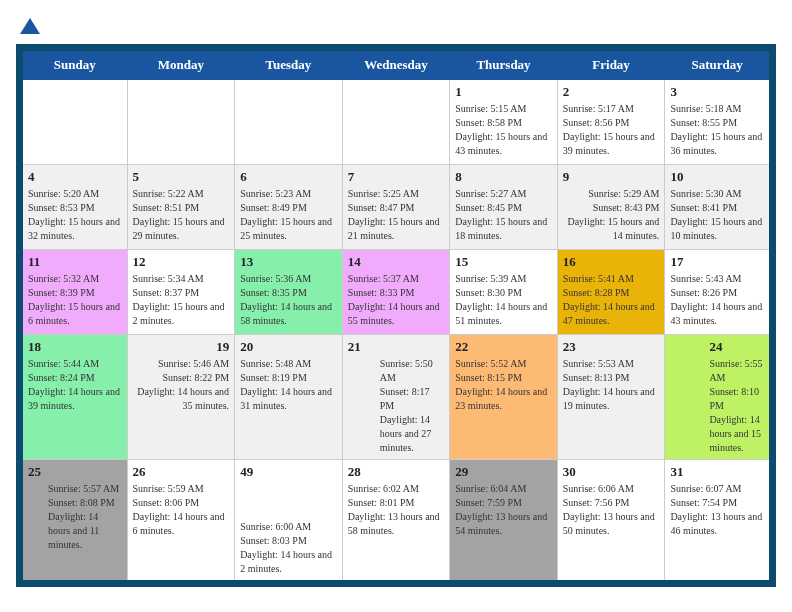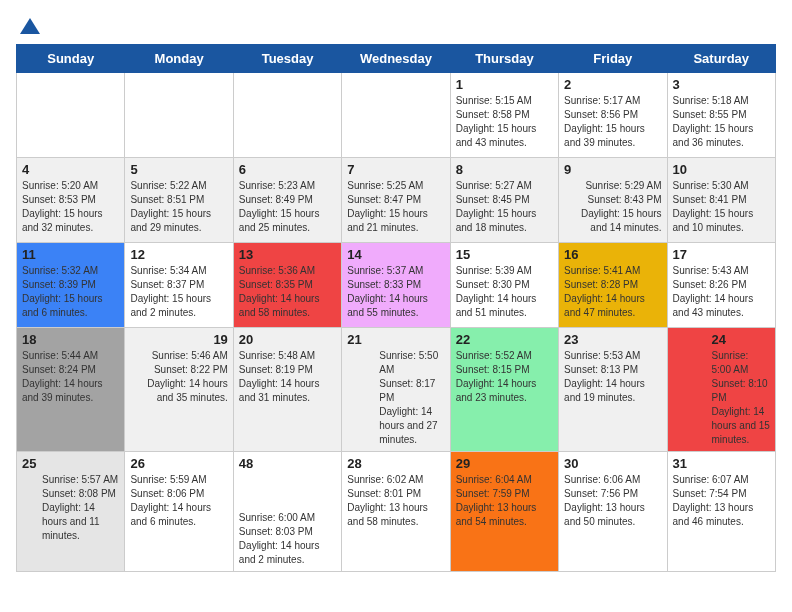"Sunday" .calendar { border: 1px solid #0c4a6e -> 7px solid #0c4a6e; font-family: none -> Liberation Serif, serif }
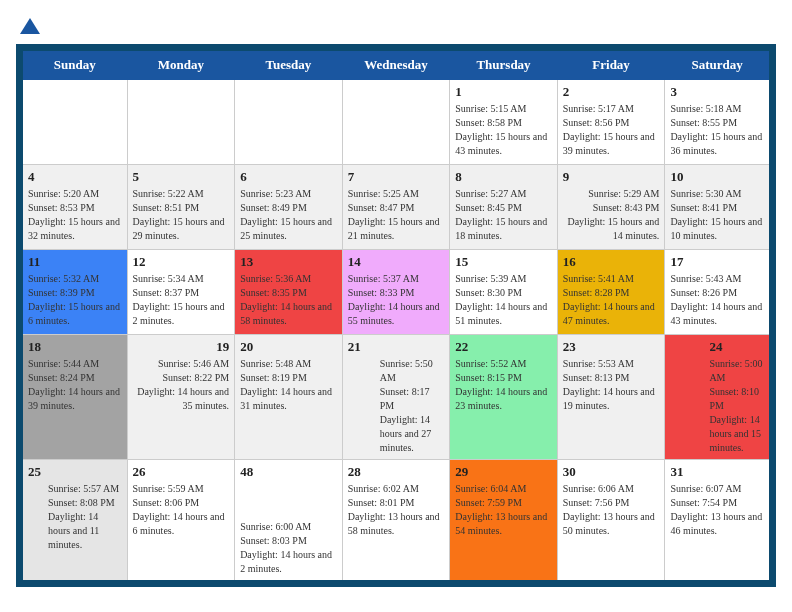"11" td { background: #3b82f6 -> #f0abfc }
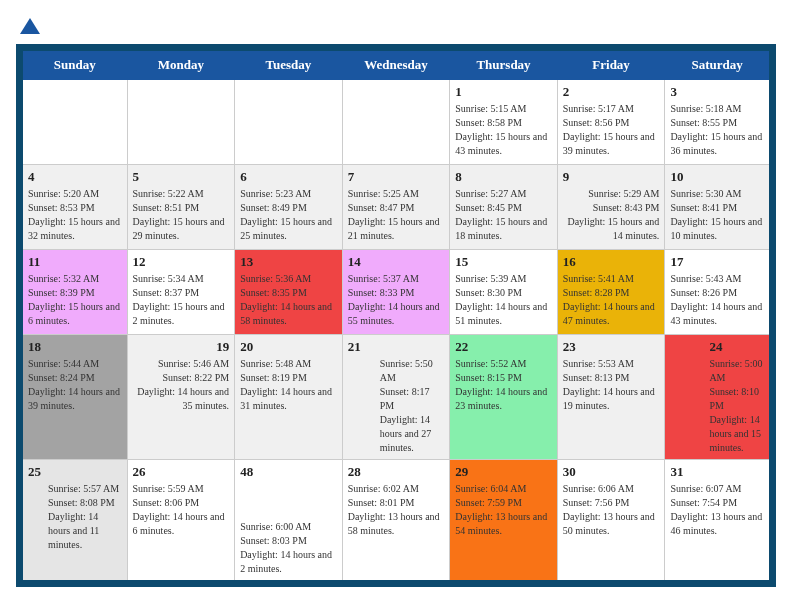"13" td { background: #ef4444 -> #86efac }
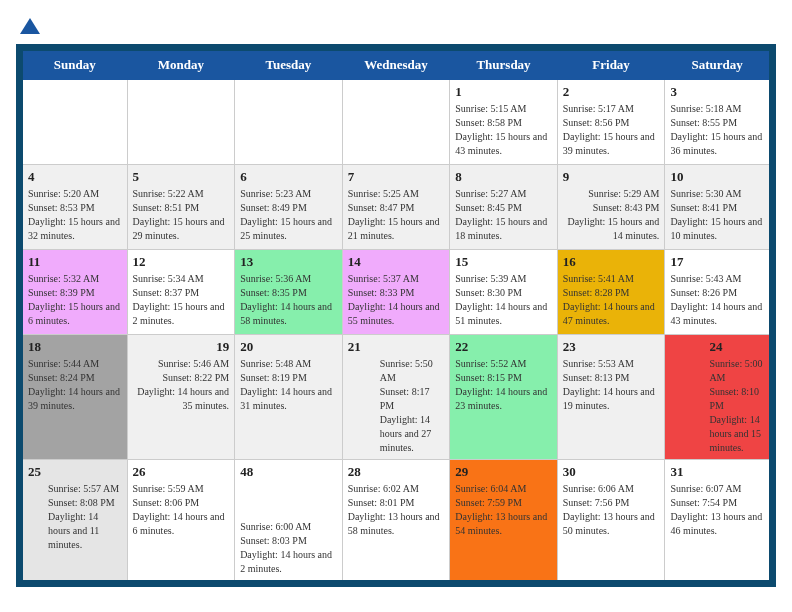"18" td { background: #a3a3a3 -> #86efac }
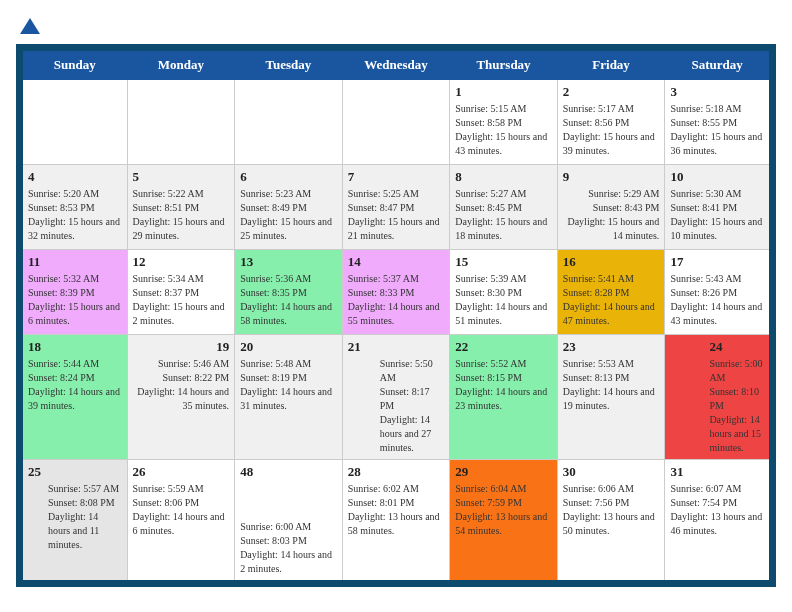"22" td { background: #86efac -> #fdba74 }
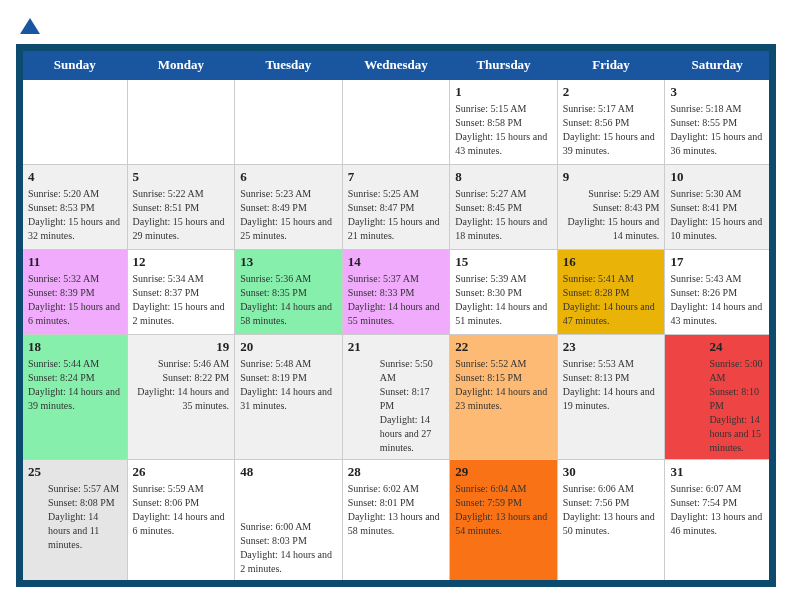"24" td { background: #ef4444 -> #bef264 }
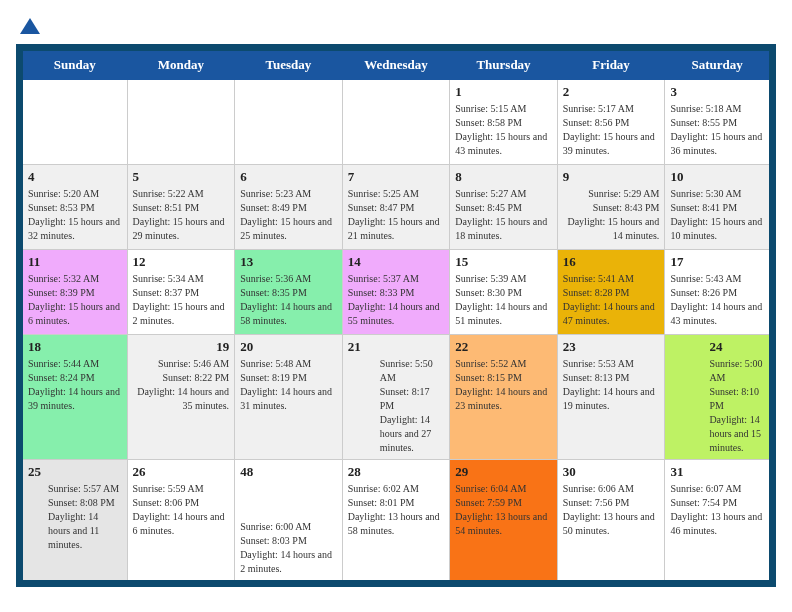"Sunrise: 5:00 AM" div.day-info { text: 5:00 -> 5:55 }
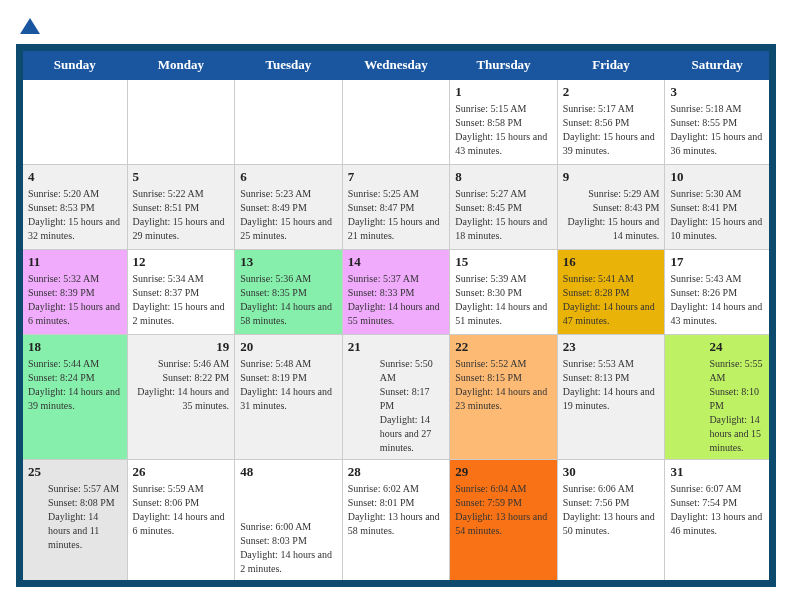"25" td { background: #e5e5e5 -> #a3a3a3 }
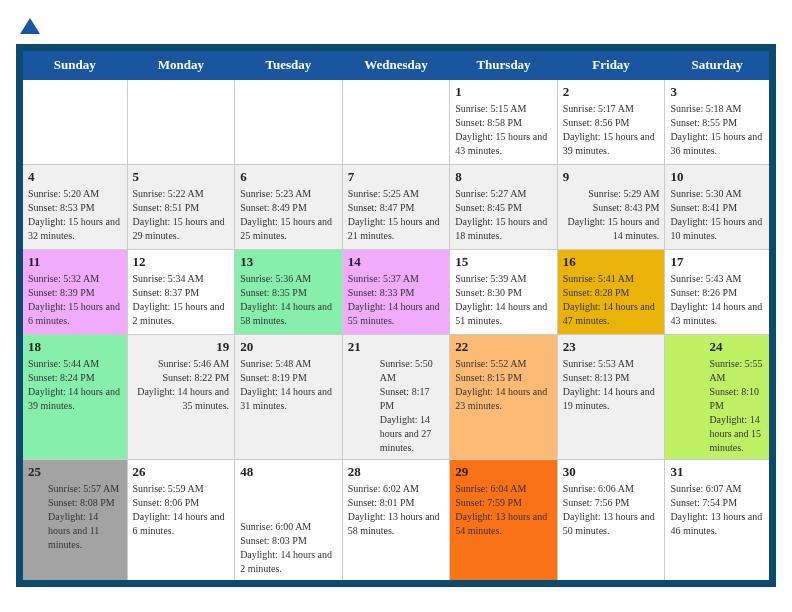"48" div.day-number { text: 48 -> 49 }
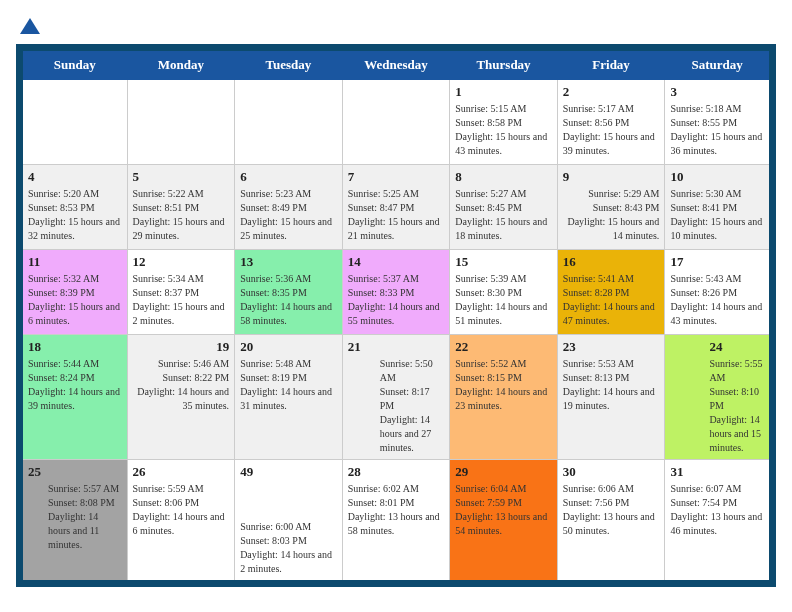"29" td { background: #f97316 -> #a3a3a3 }
